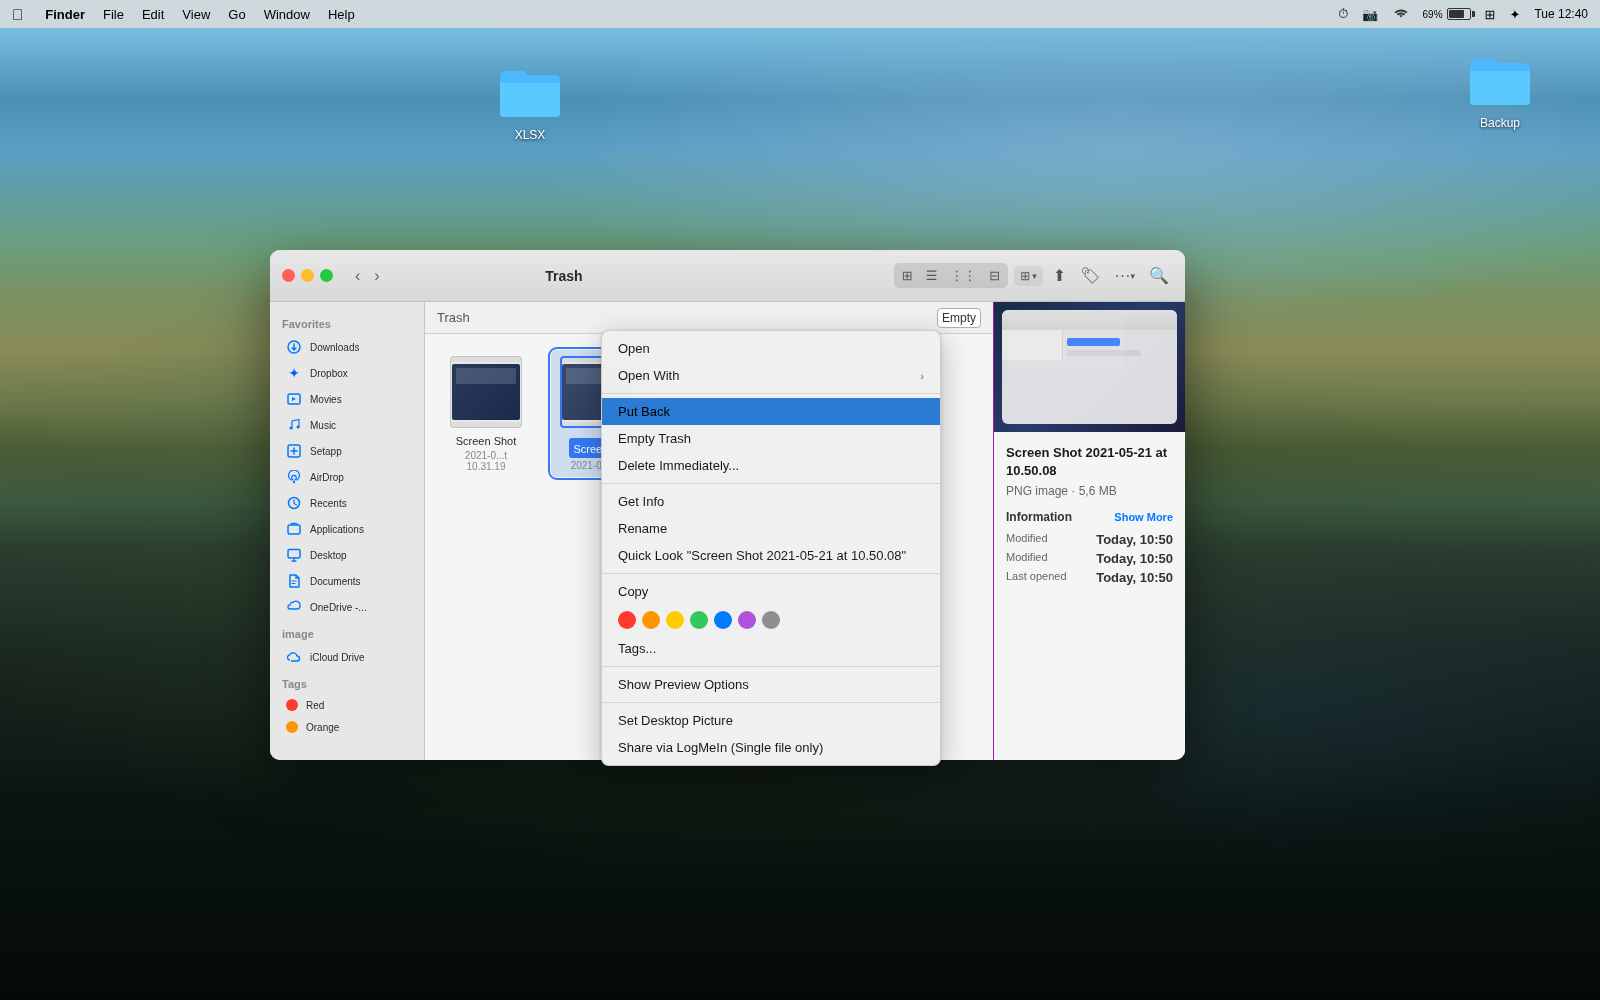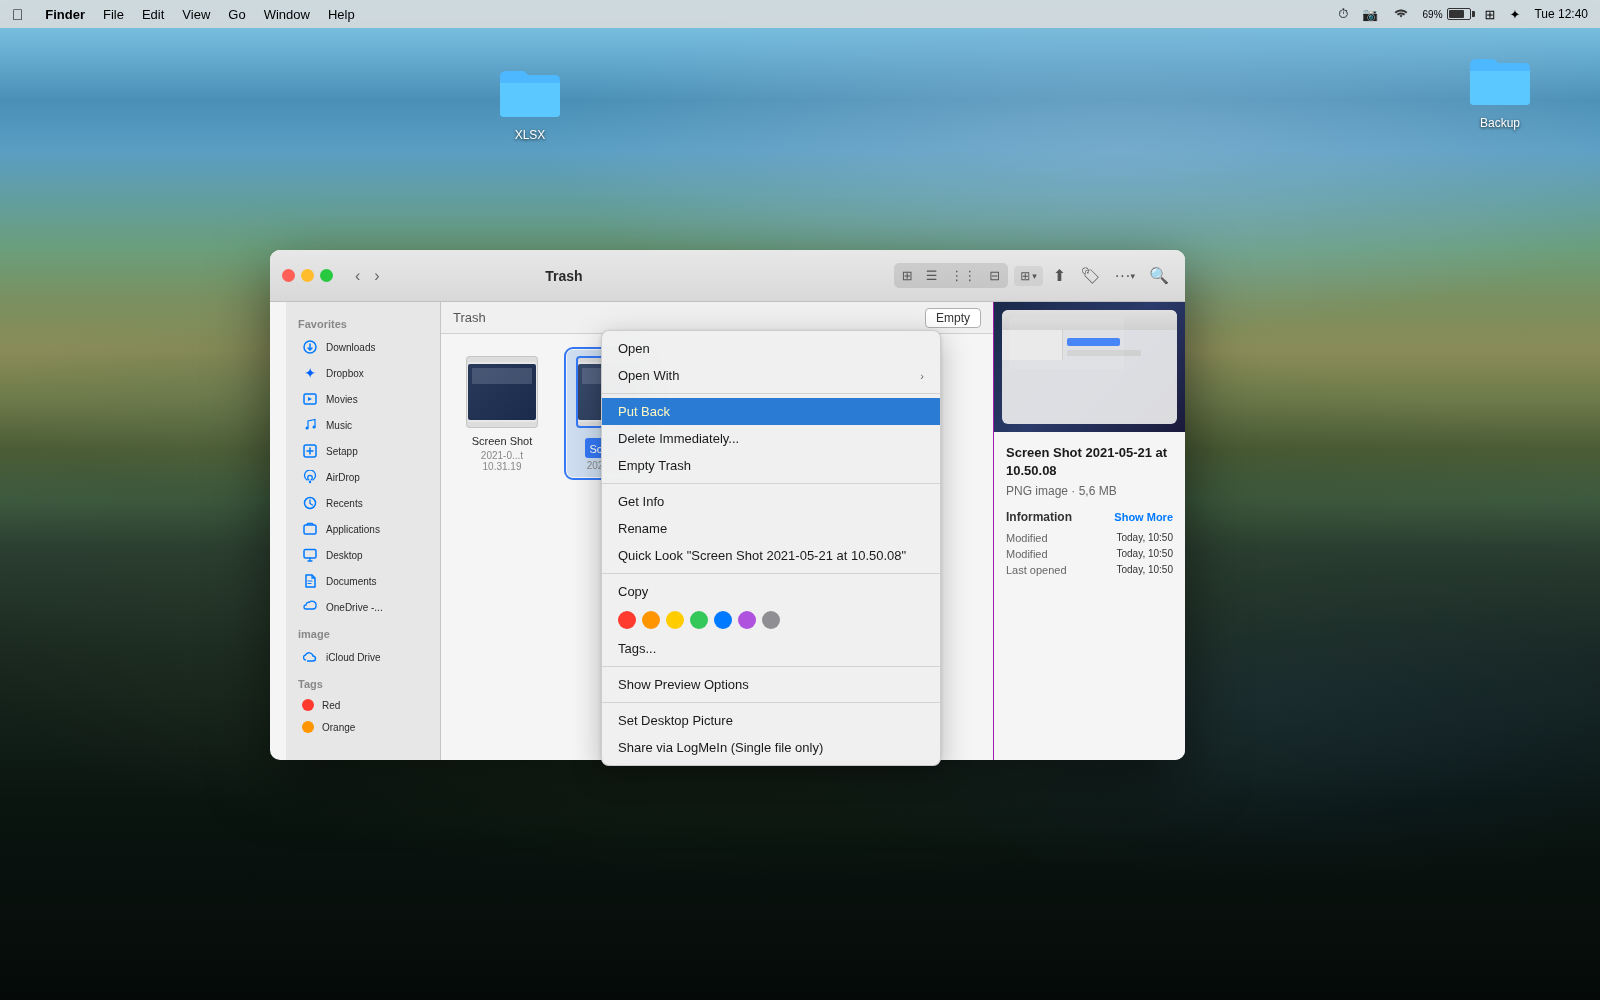"Favorites" .finder-body { margin-left: 16px -> none }
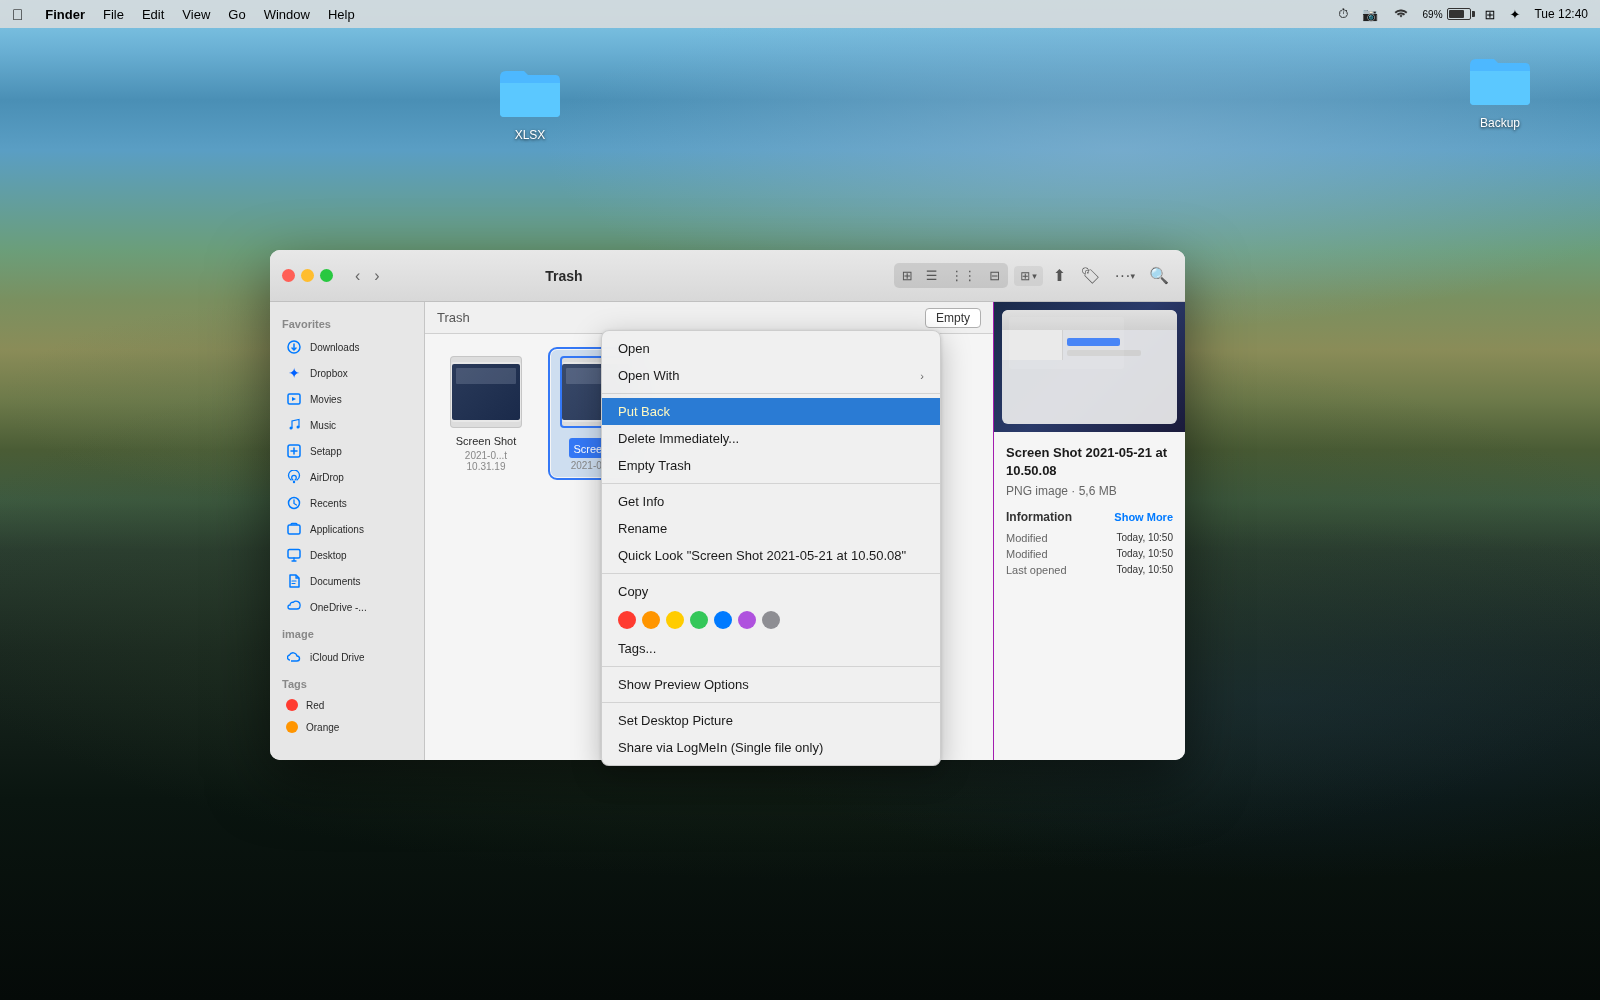"Empty" .breadcrumb-empty-btn { padding: 2px 10px -> 2px 4px }
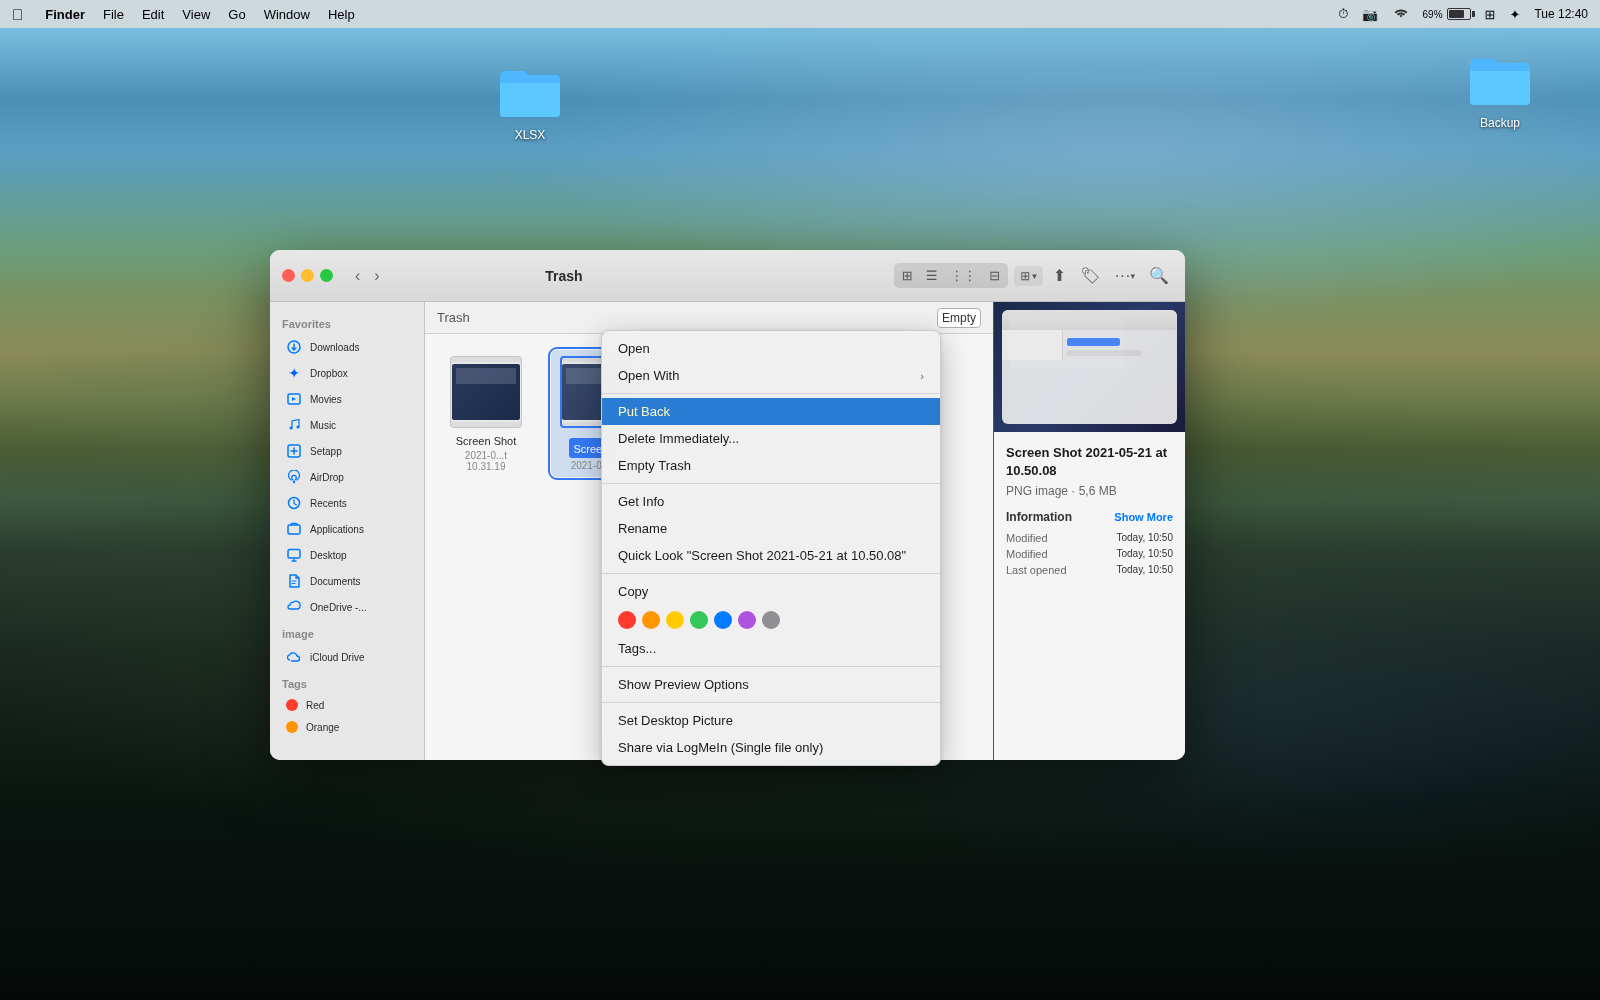"Put Back" .menu-item.highlighted { color: #fef9c3 -> #000000 }
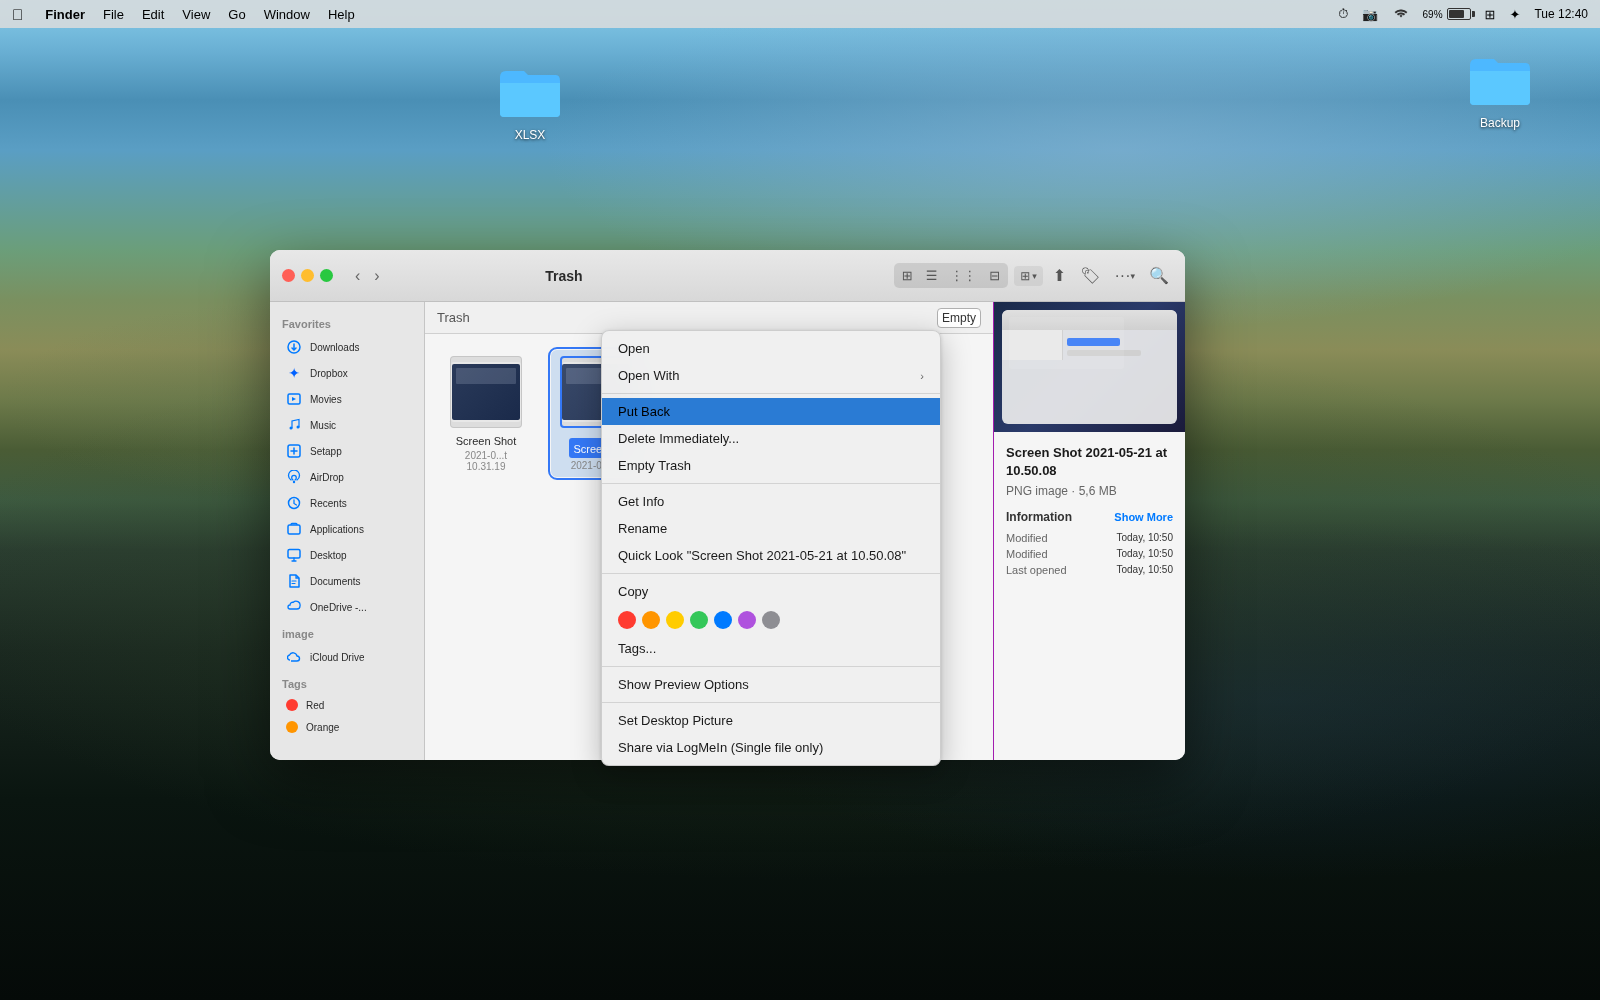"Delete Immediately..." div.menu-item { order: before "Empty Trash" -> after "Empty Trash" }
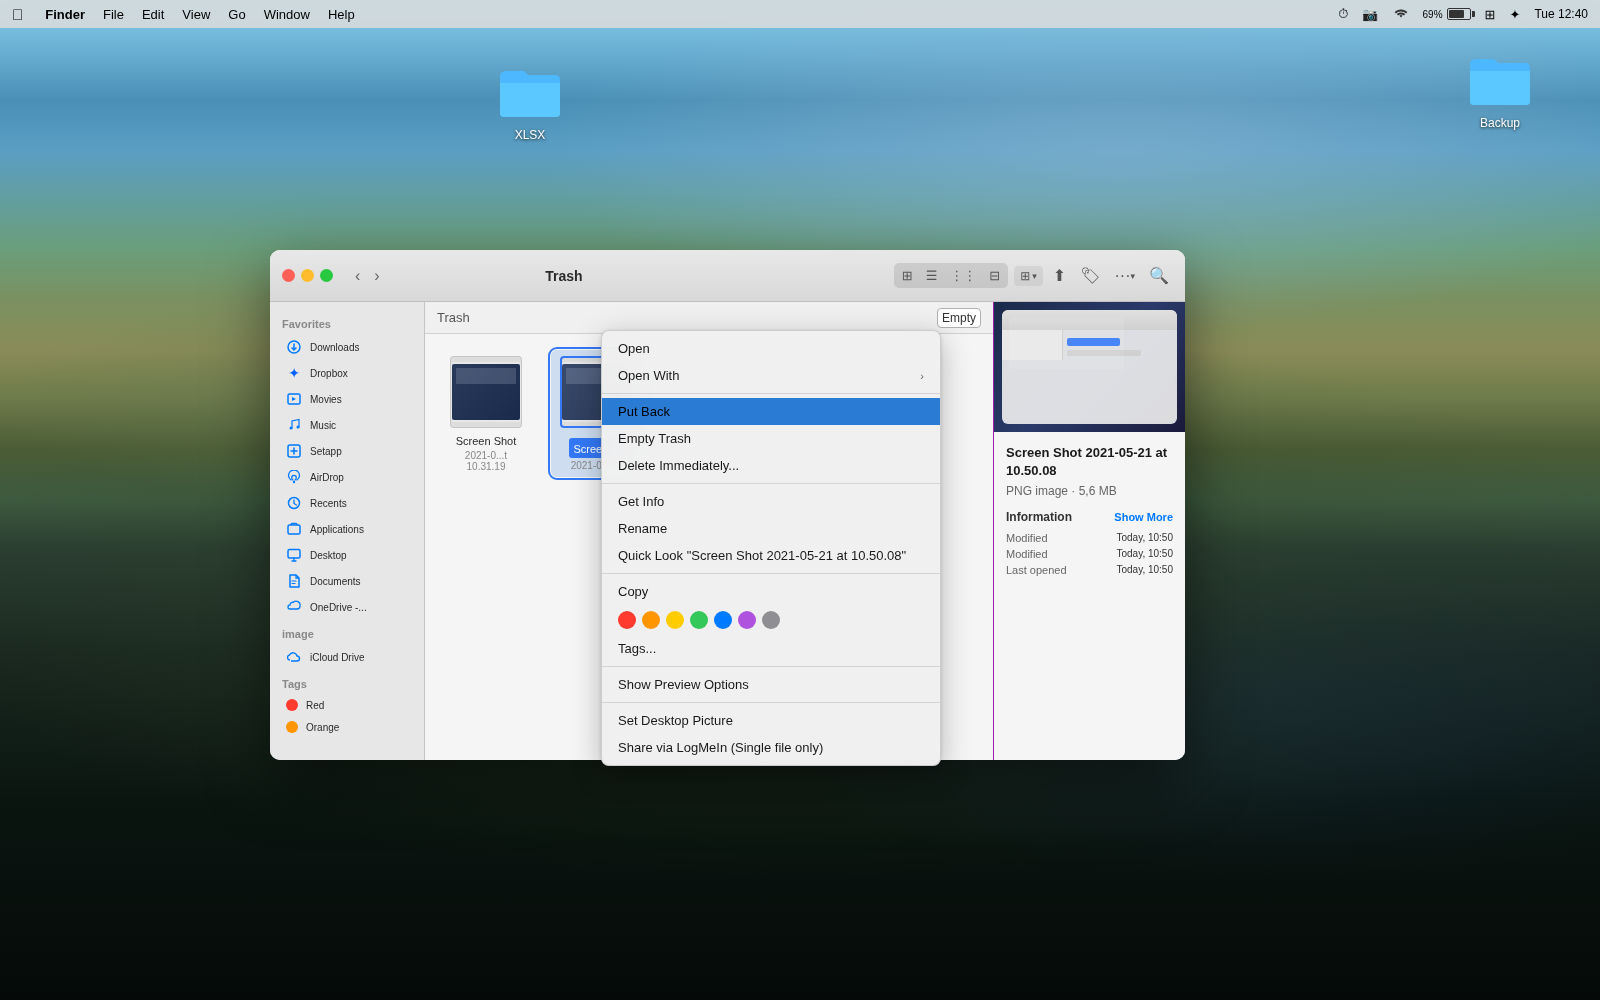"Today, 10:50" .info-value { font-size: 10px -> 13px; font-weight: none -> bold }
